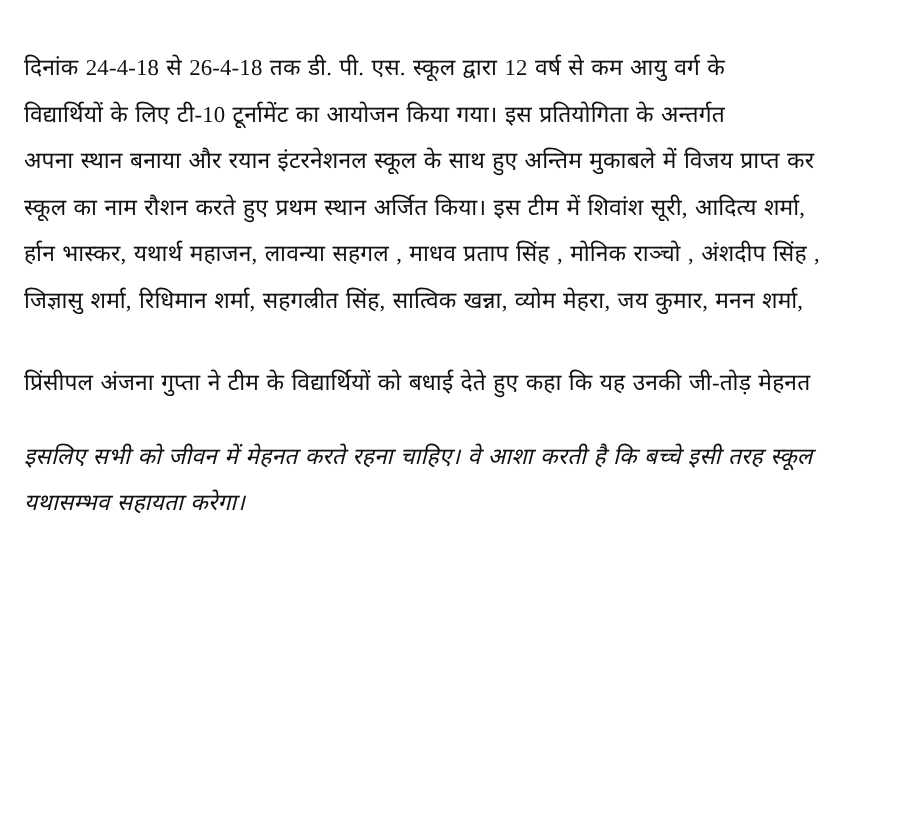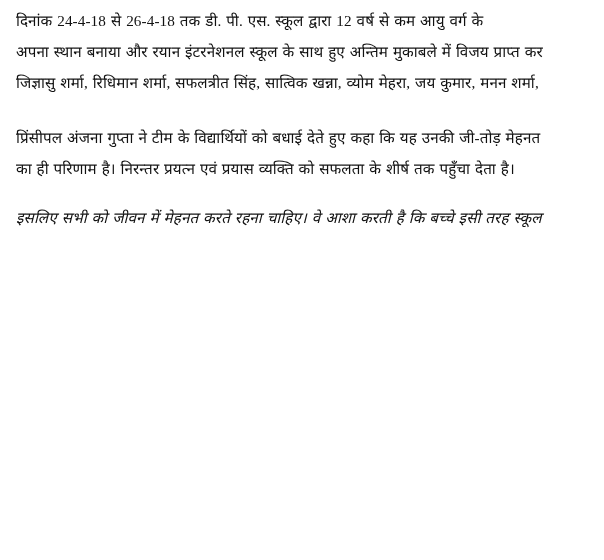"दिनांक 24-4-18 से 26-4-18 तक" .page { padding: 5px 18px 0 16px -> 30px 18px 0 16px }
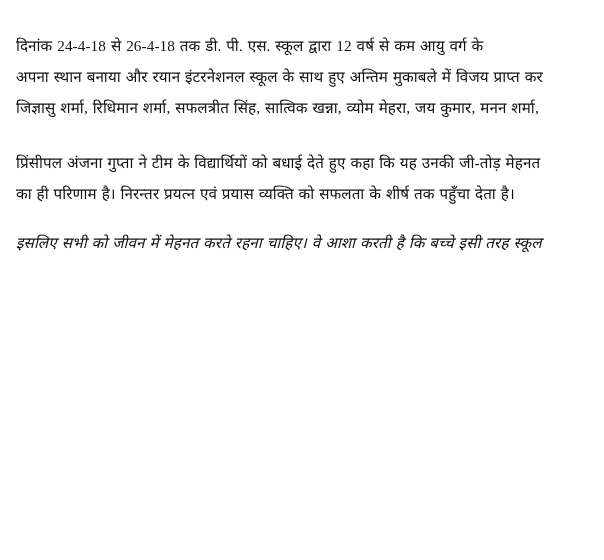"विद्यार्थियों के लिए टी-10 टूर्नामेंट" span.line { html: none -> <span>विद्यार्थियों के लिए टी-10 टूर्नामेंट का आयोजन किया गया। इस प्रतियोगिता के अन्तर्गत</span> }
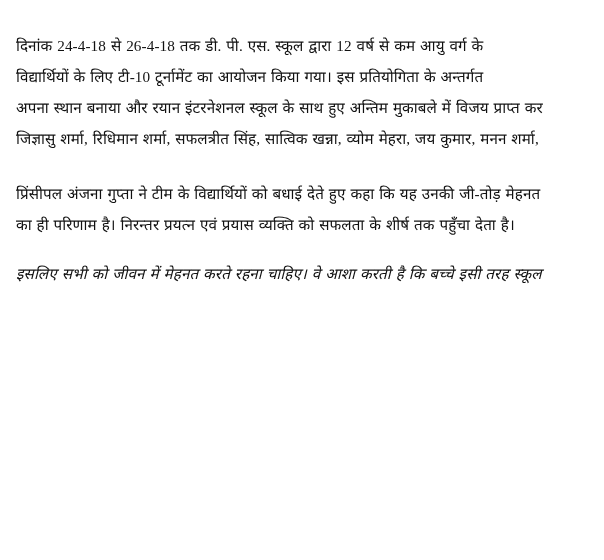"स्कूल का नाम रौशन करते" span.line { html: none -> <span>स्कूल का नाम रौशन करते हुए प्रथम स्थान अर्जित किया। इस टीम में शिवांश सूरी, आदित्य शर्मा,</span> }
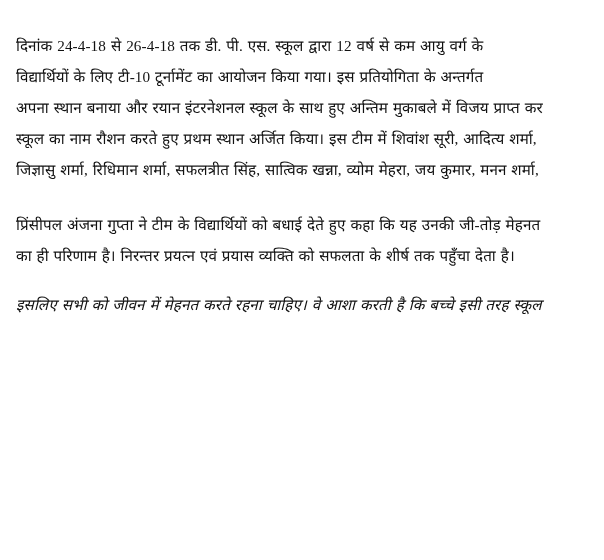"र्हान भास्कर, यथार्थ महाजन, लावन्या" span.line { html: none -> <span>र्हान भास्कर, यथार्थ महाजन, लावन्या सहगल , माधव प्रताप सिंह , मोनिक राञ्चो , अंशदीप सिंह ,</span> }
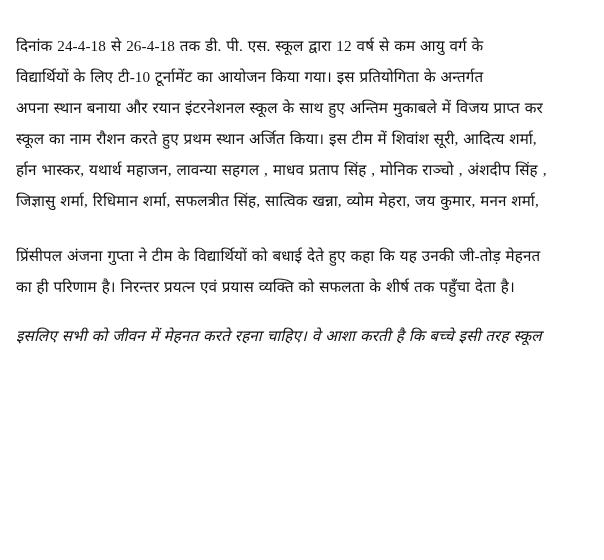"जिज्ञासु शर्मा, रिधिमान शर्मा, सफलत्रीत" span.line { text: सफलत्रीत -> सहगल्रीत }
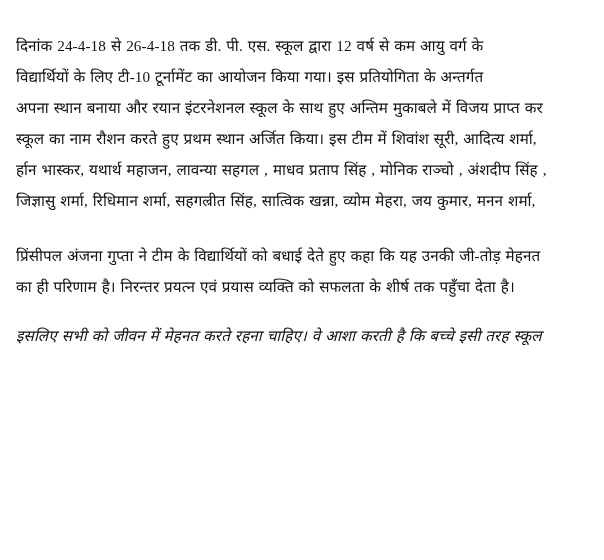"का ही परिणाम है। निरन्तर" span.line { html: <span>का ही परिणाम है। निरन्तर प्रयत्न एवं प्रयास व्यक्ति को सफलता के शीर्ष तक पहुँचा देता है।</span> -> none }
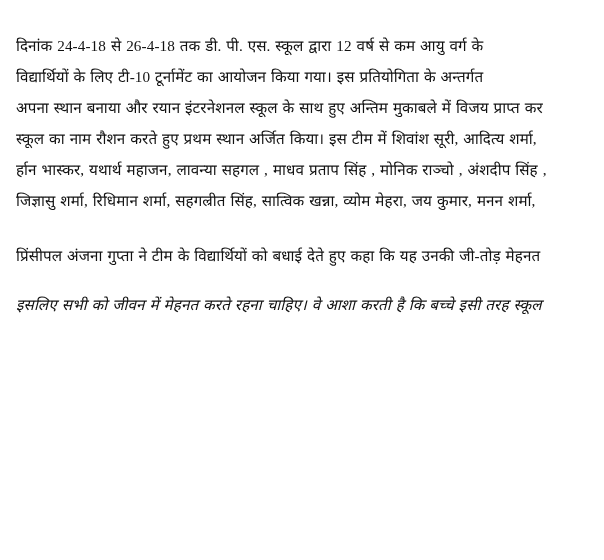"यथासम्भव सहायता करेगा।" span.line { html: none -> <span>यथासम्भव सहायता करेगा।</span> }
